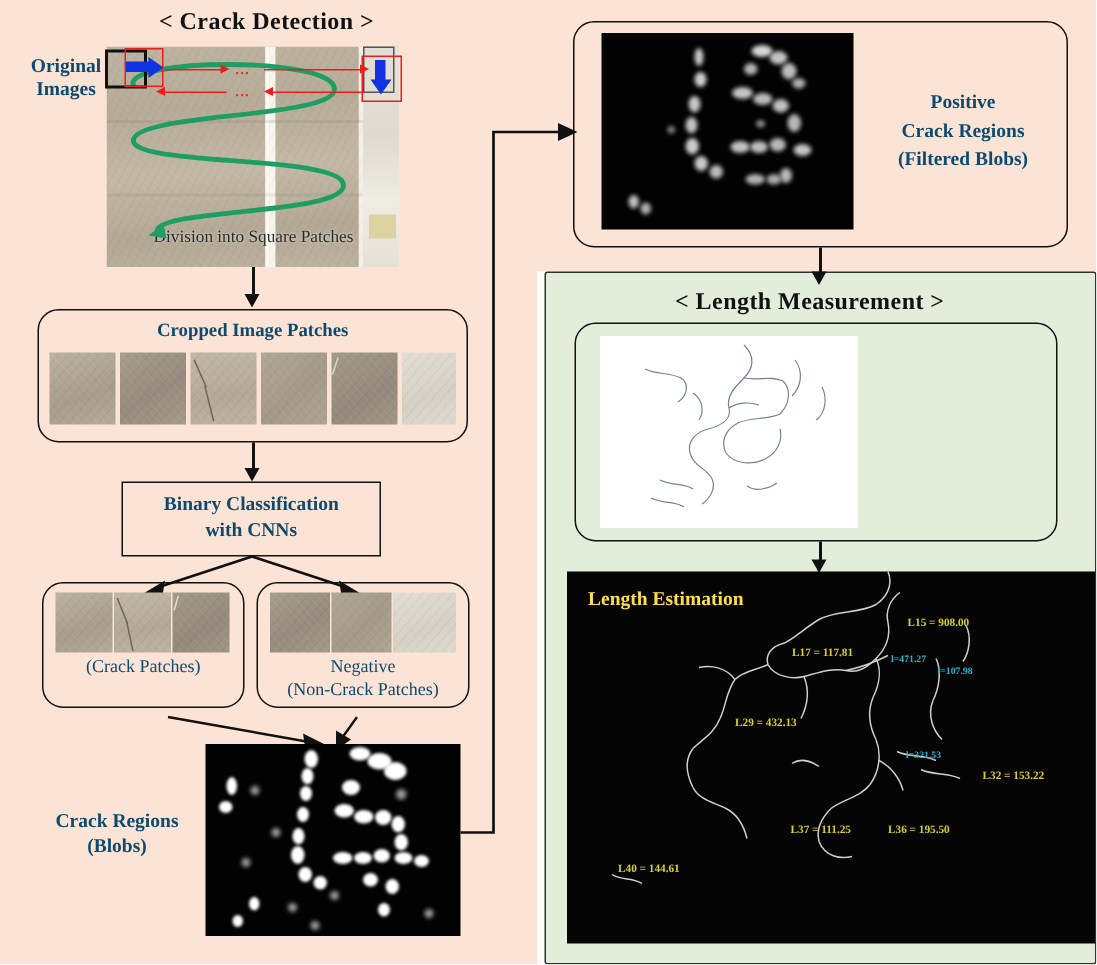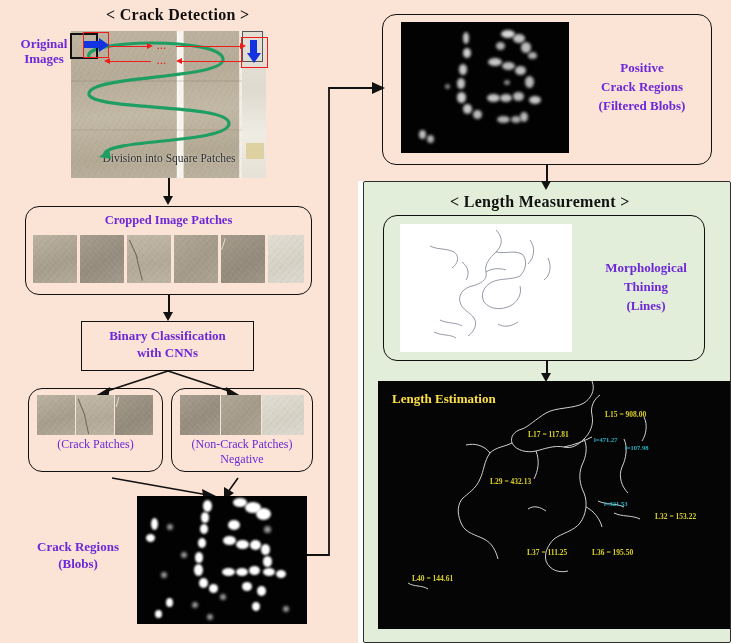"Original" .lbl { color: #6d28d9 -> #0c4a6e }
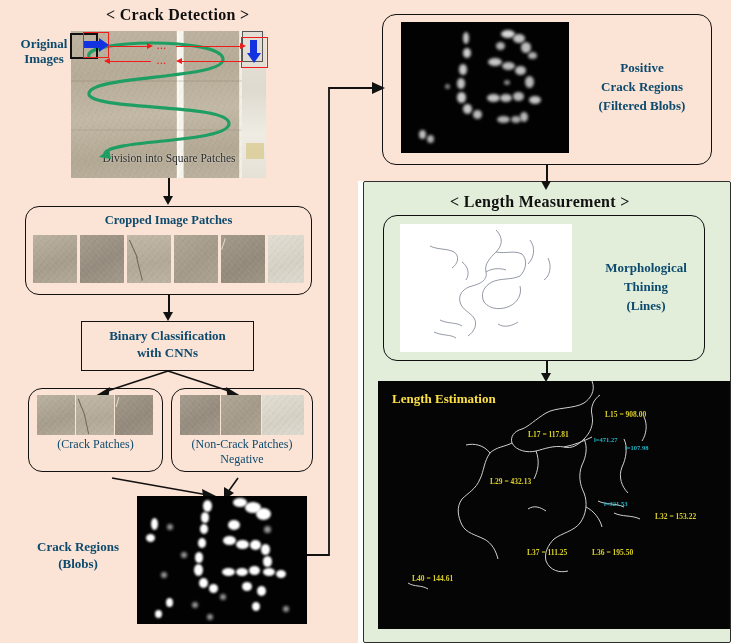"Morphological" div.lbl { html: <div> <div>Morphological</div> <div>Thining</div> <div>(Lines)</div> </div> -> none }
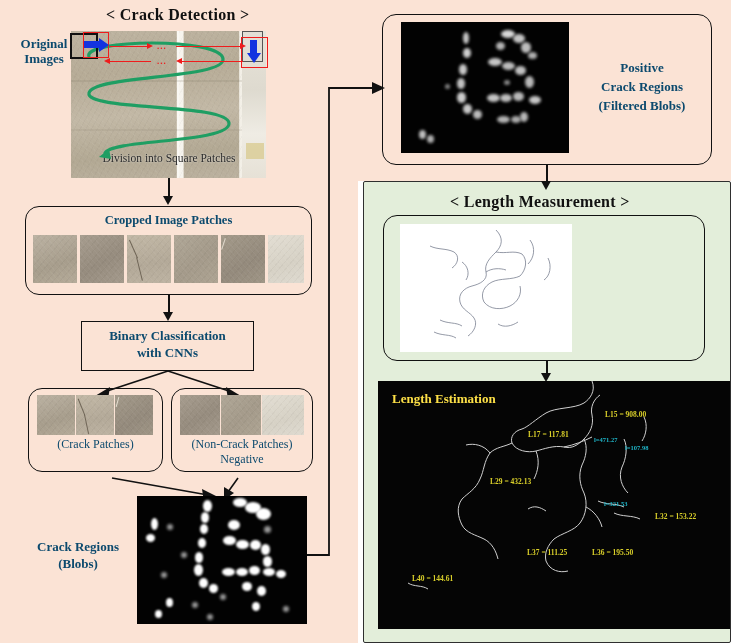"(Non-Crack Patches)" div { order: before "Negative" -> after "Negative" }
